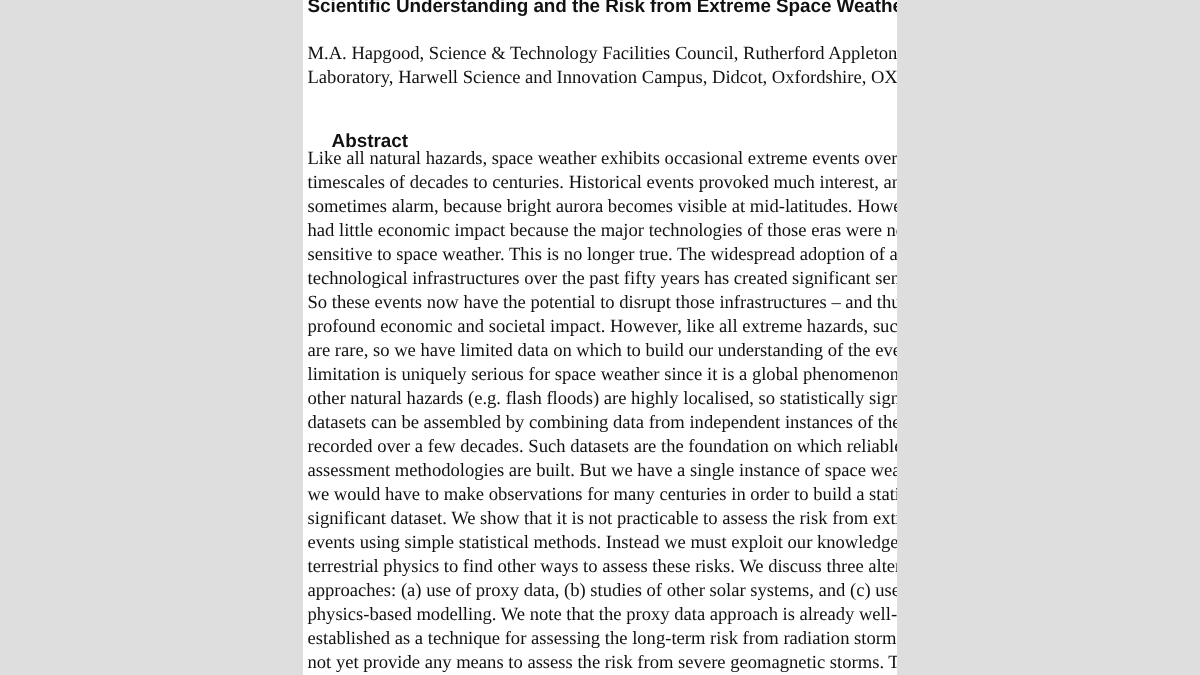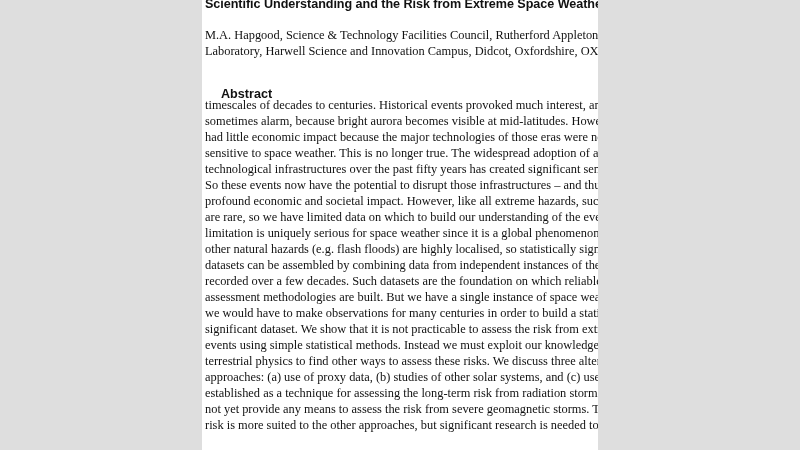"Like all natural hazards, space" div { html: none -> <div>Like all natural hazards, space weather exhibits occasional extreme events over</div> }
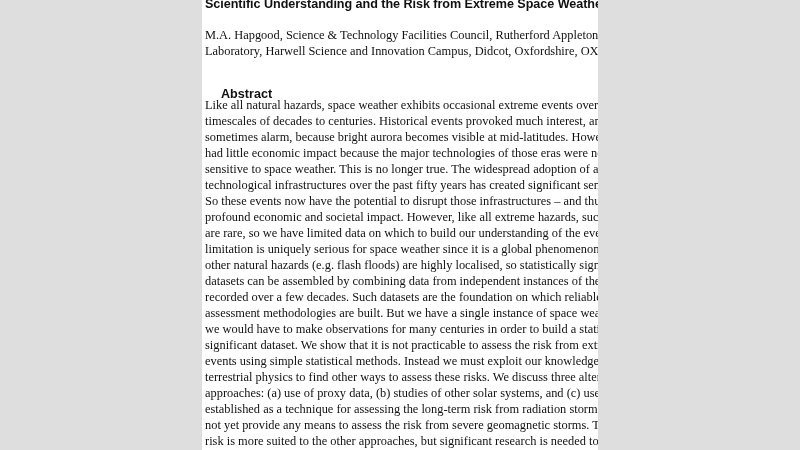"physics-based modelling. We note that" div { html: none -> <div>physics-based modelling. We note that the proxy data approach is already well-</div> }
